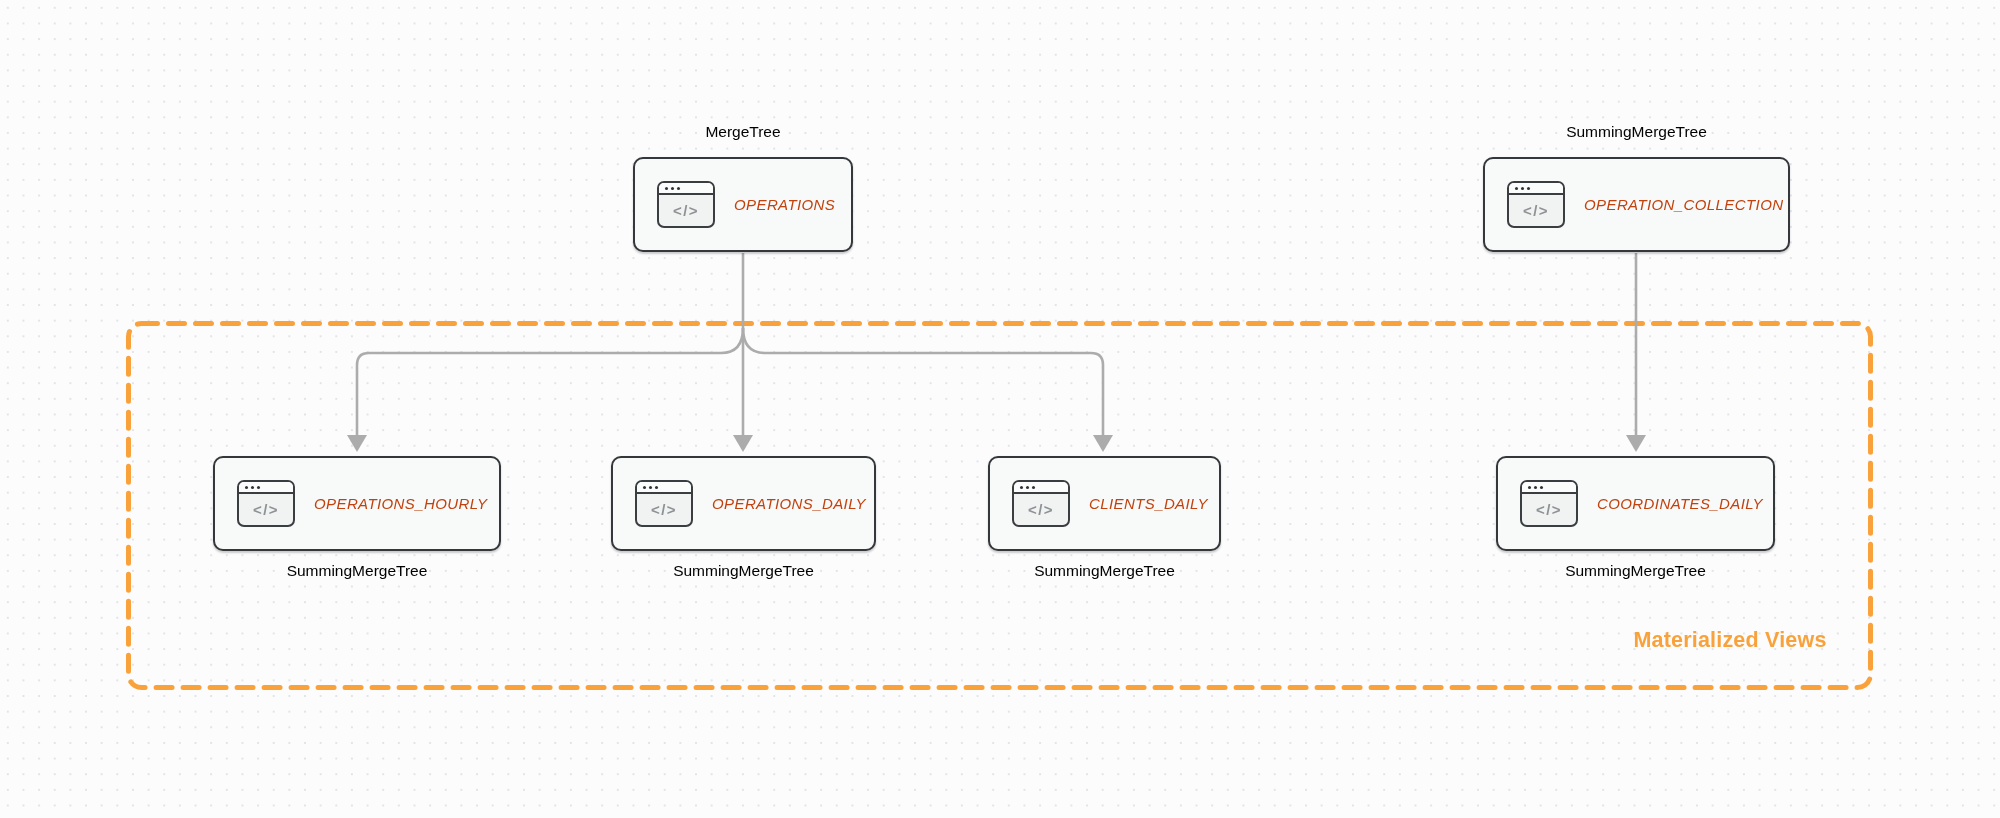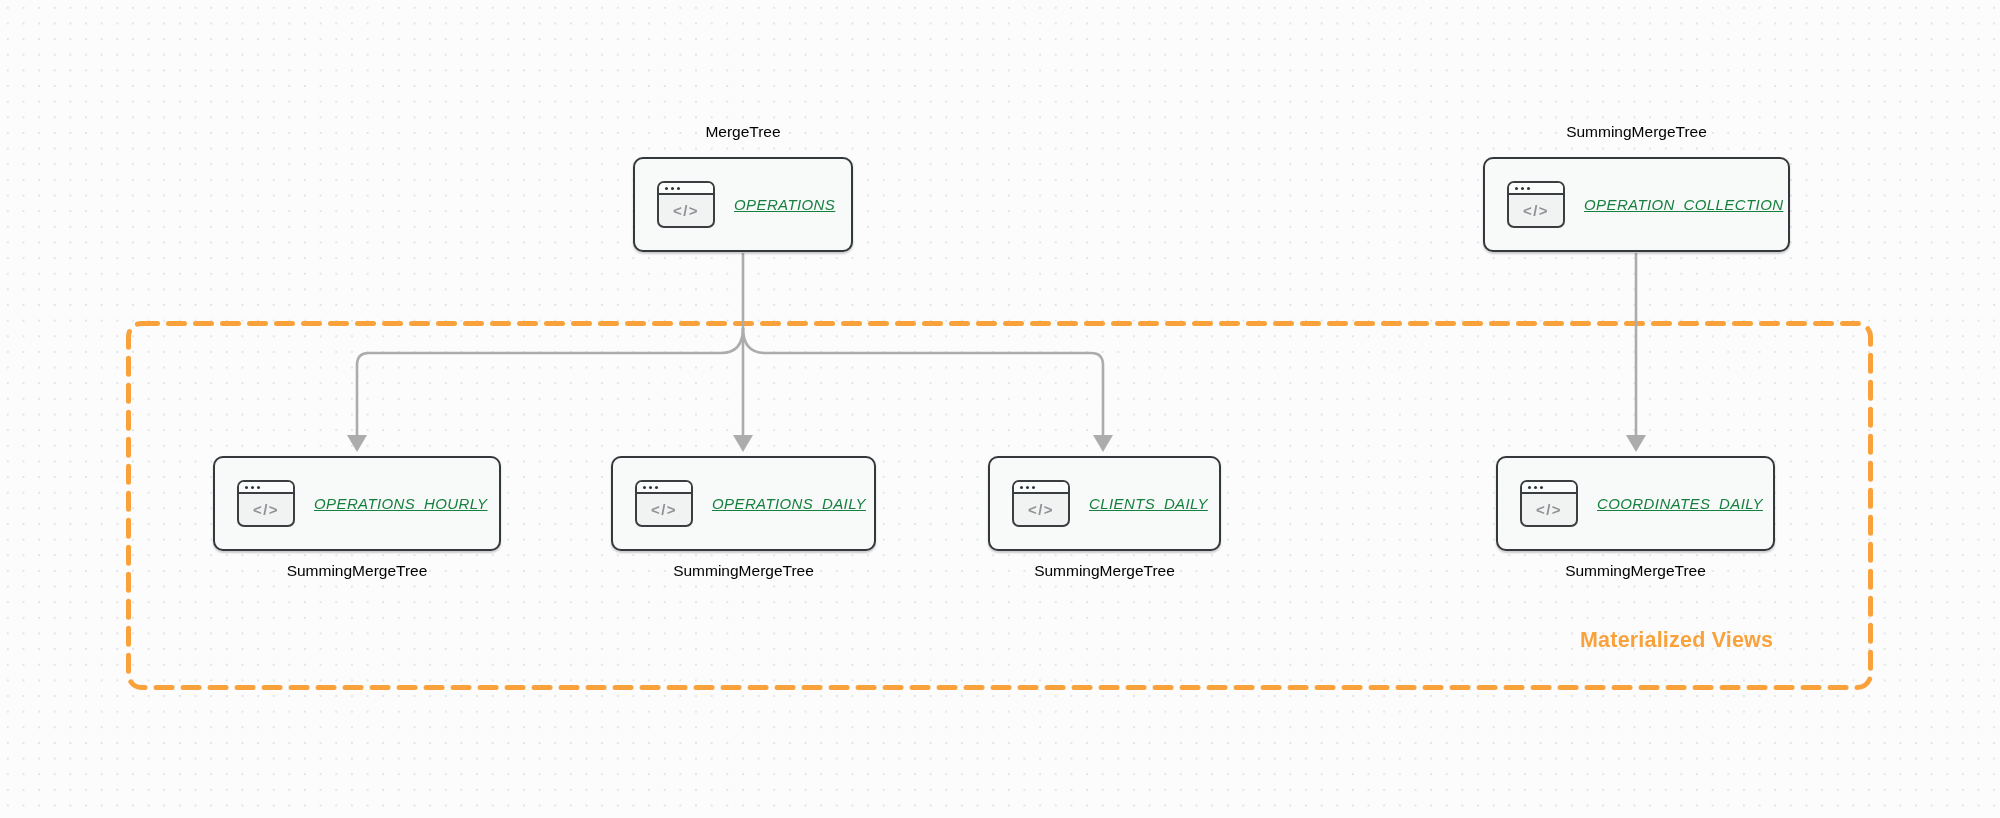"OPERATIONS" .node-title { color: #15803d -> #c2410c; text-decoration: underline -> none }
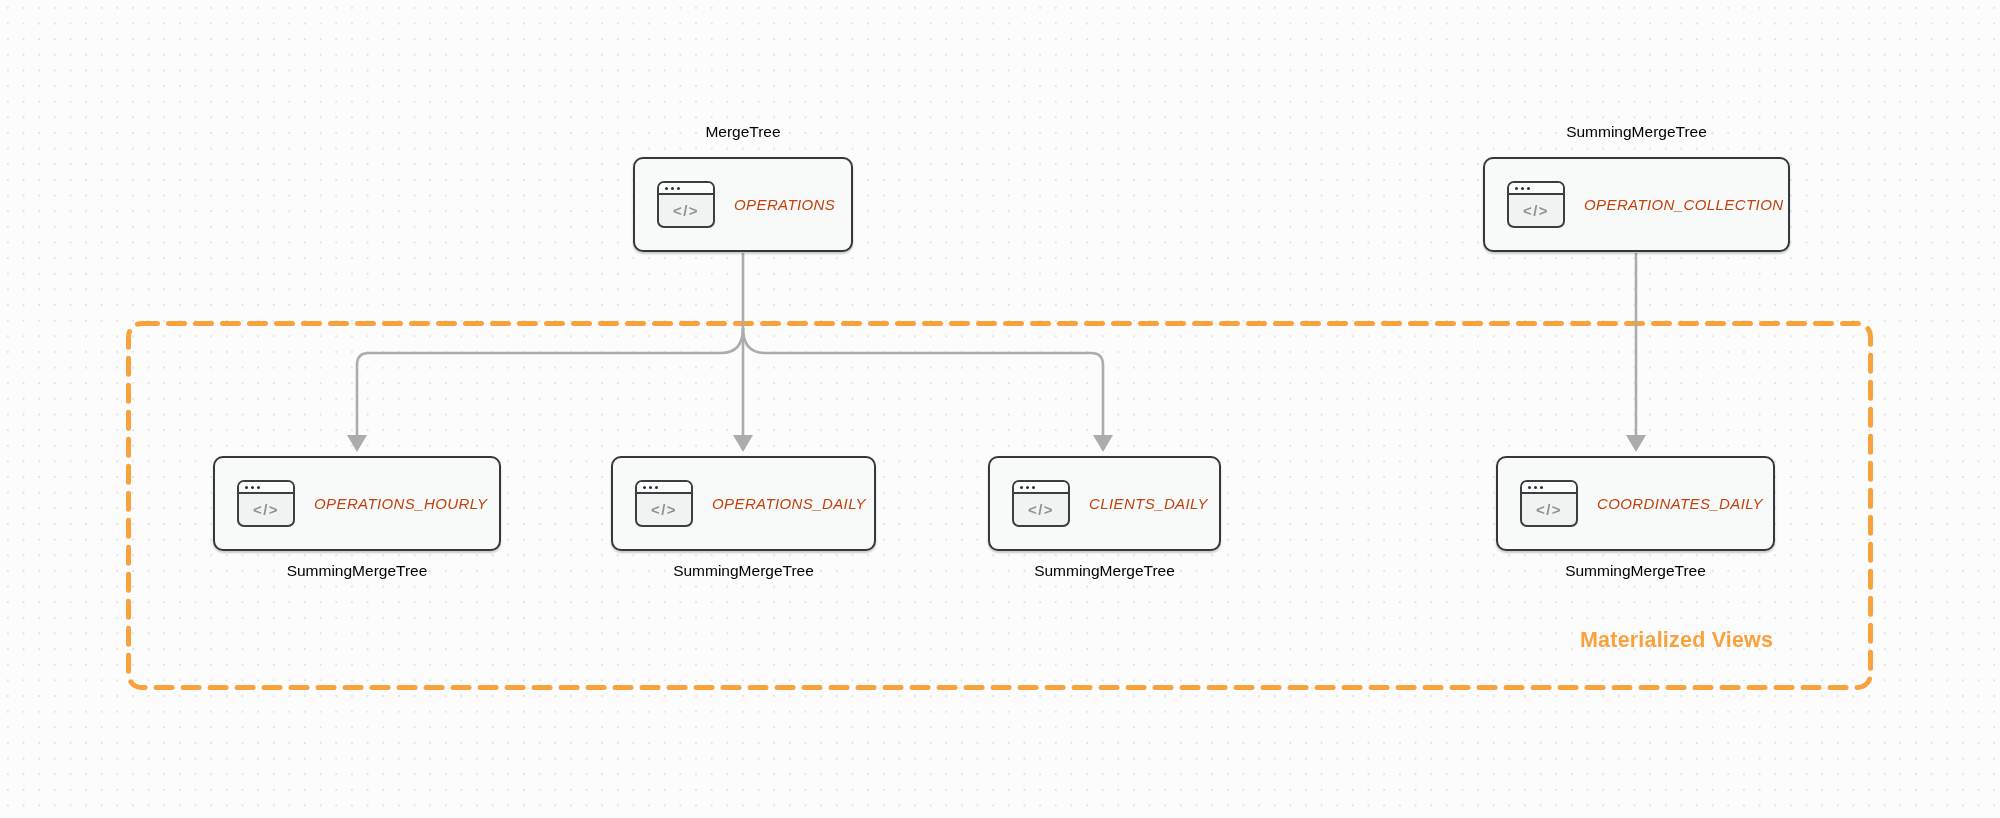"Materialized Views" .group-label { text-align: left -> center }
